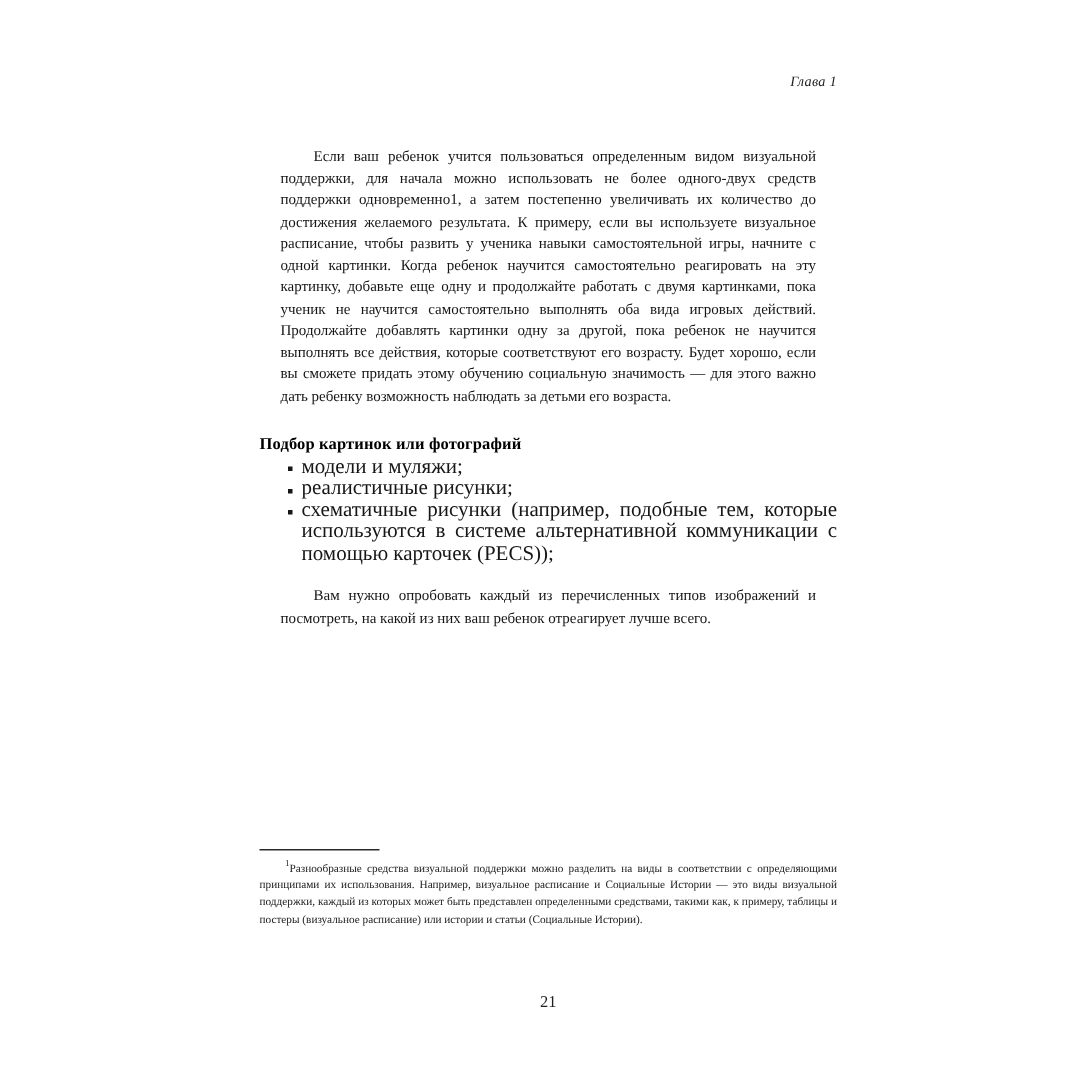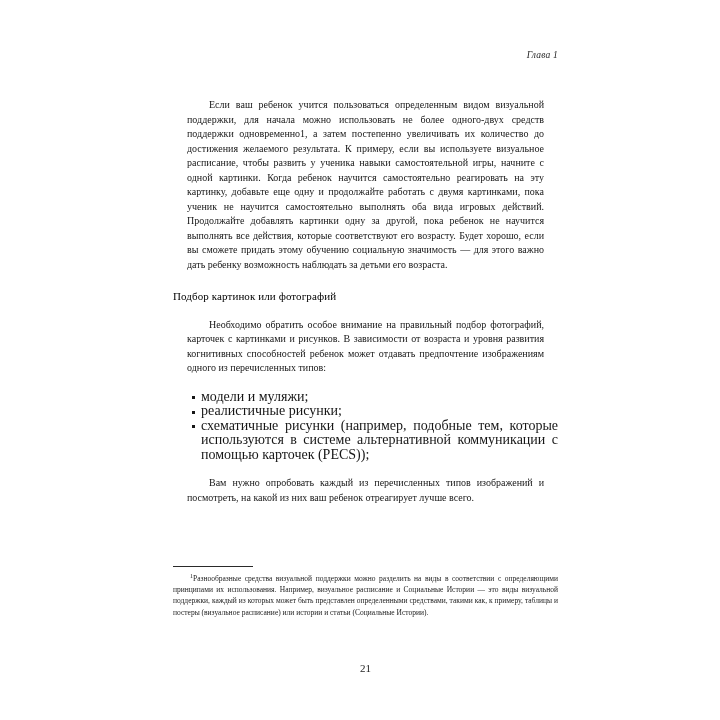"Подбор картинок или фотографий" h2.section-heading { font-weight: normal -> bold }
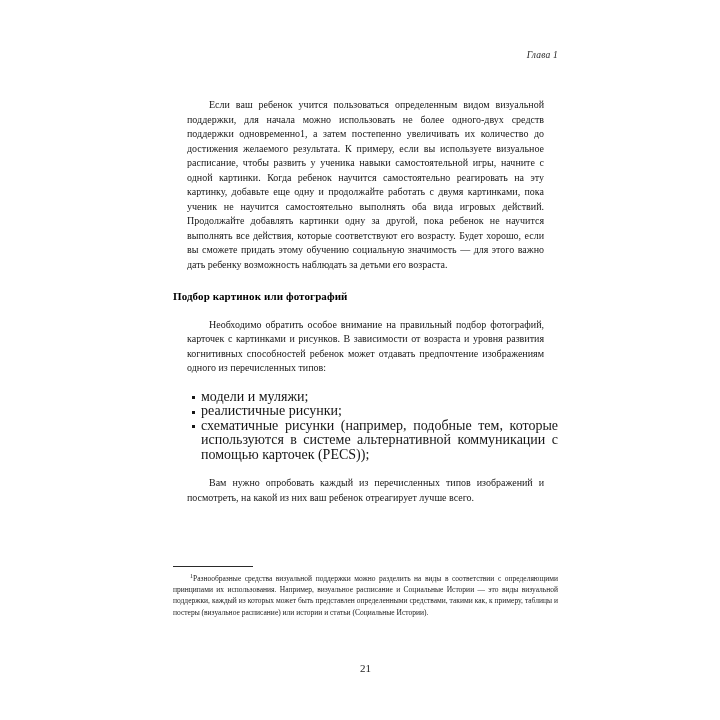"Необходимо обратить особое внимание на" p.body { html: <p>Необходимо обратить особое внимание на правильный подбор фотографий, карточек с картинками и рисунков. В зависимости от возраста и уровня развития когнитивных способностей ребенок может отдавать предпочтение изображениям одного из перечисленных типов:</p> -> none }
